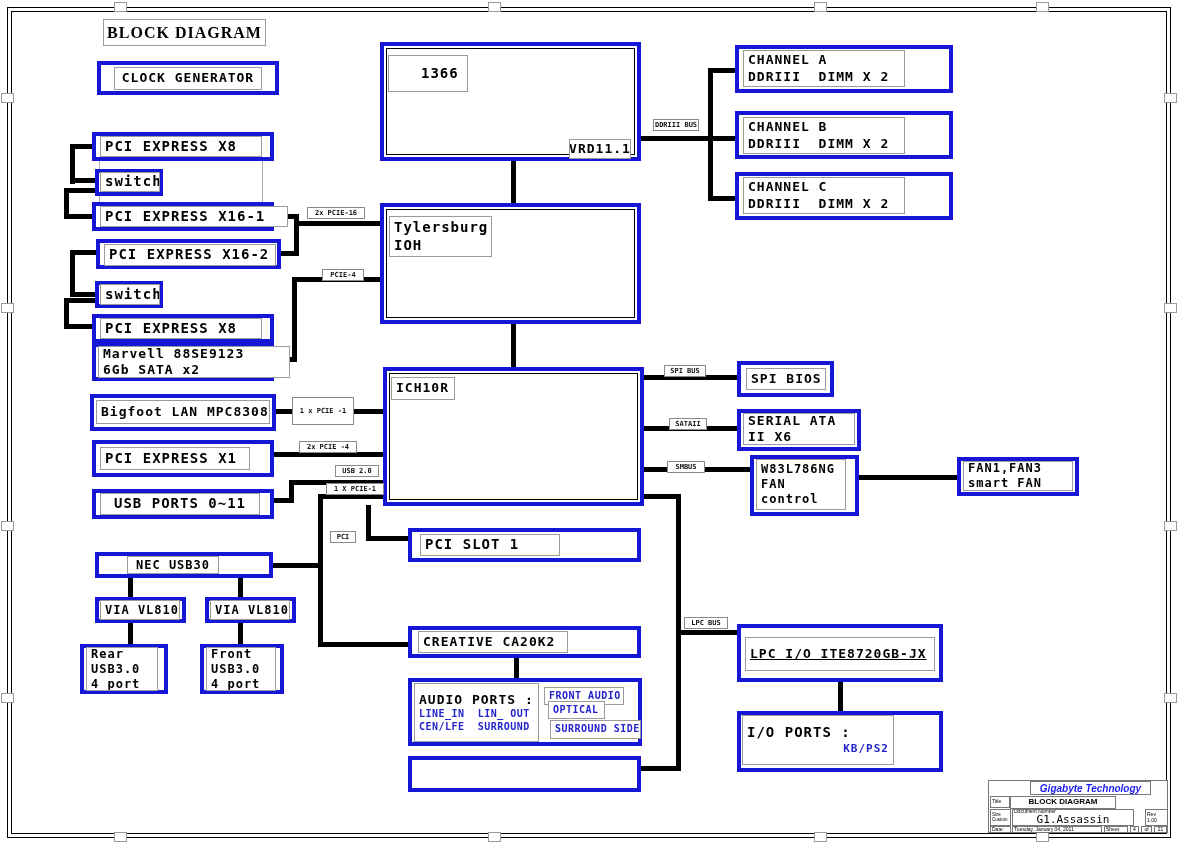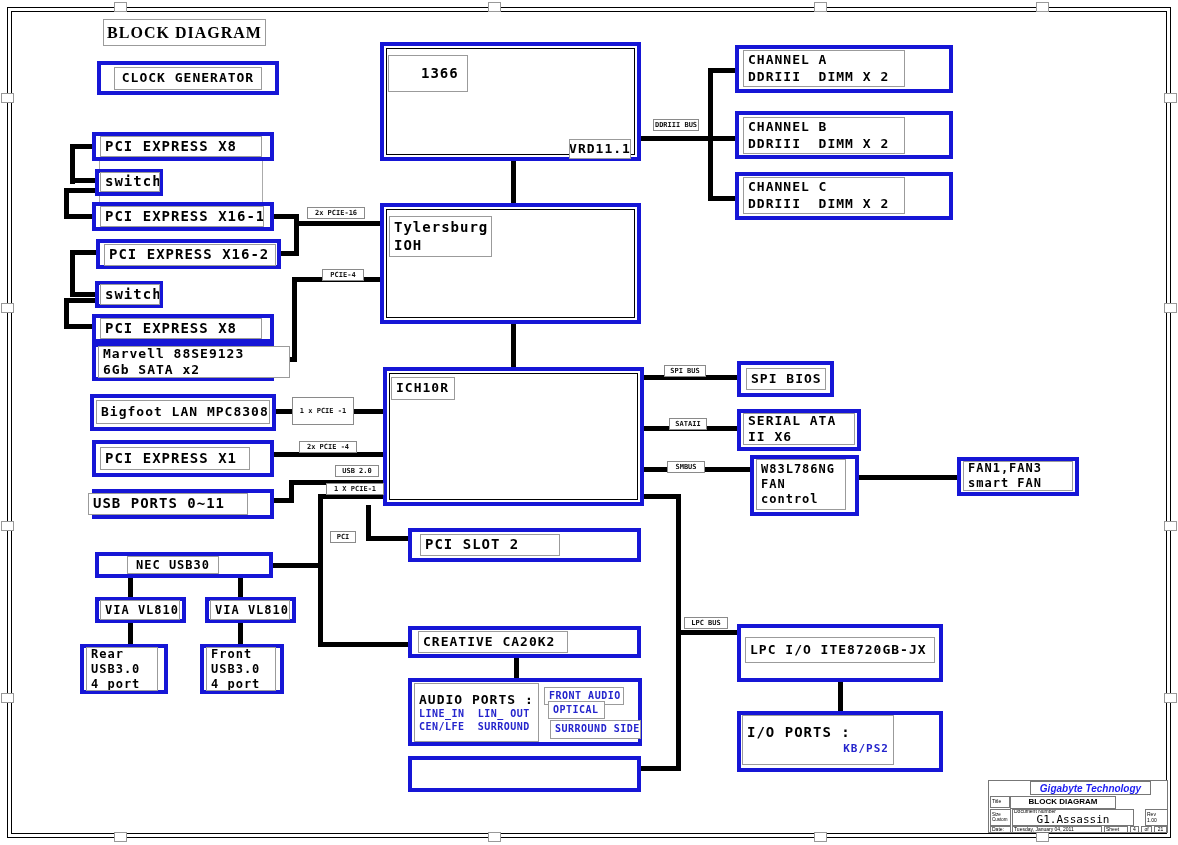"PCI EXPRESS X16-1" div.abs { width: 164px -> 188px }
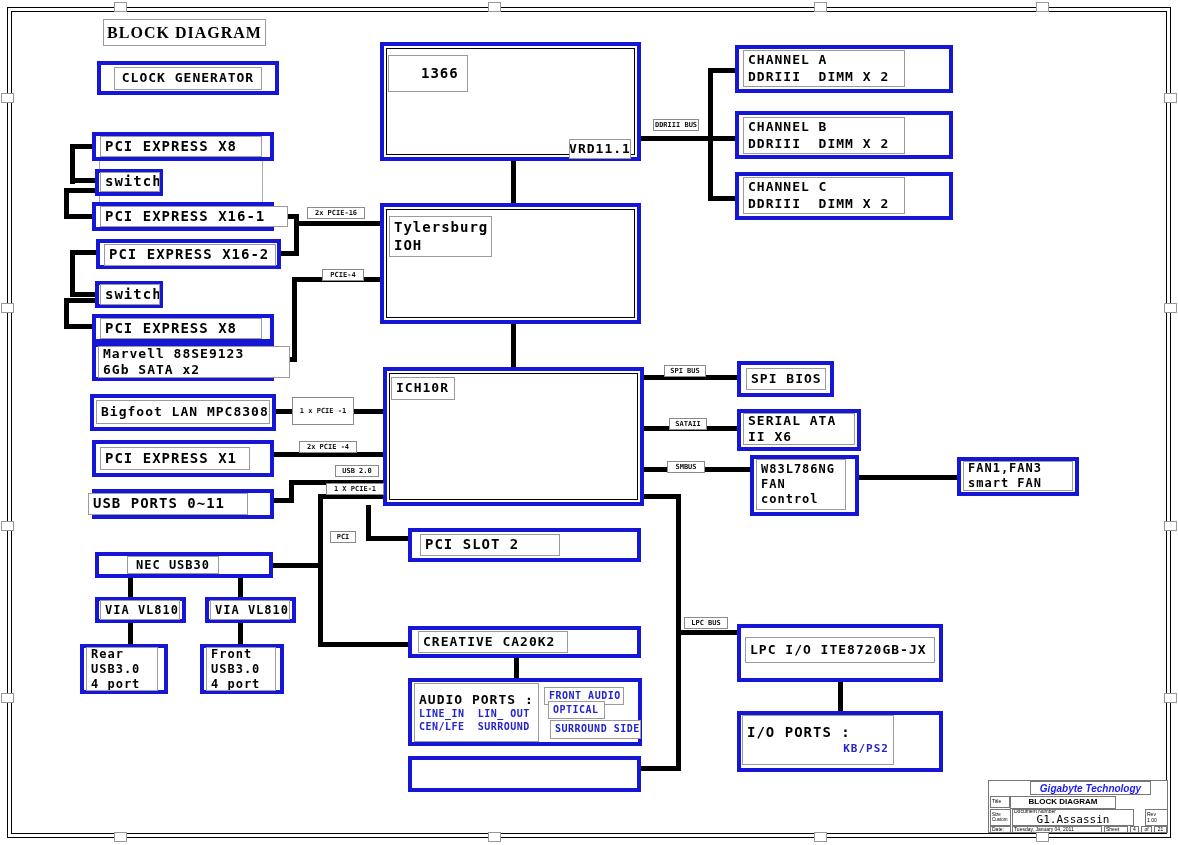"USB PORTS 0~11" div.abs { align-items: none -> center; left: 88px -> 100px }
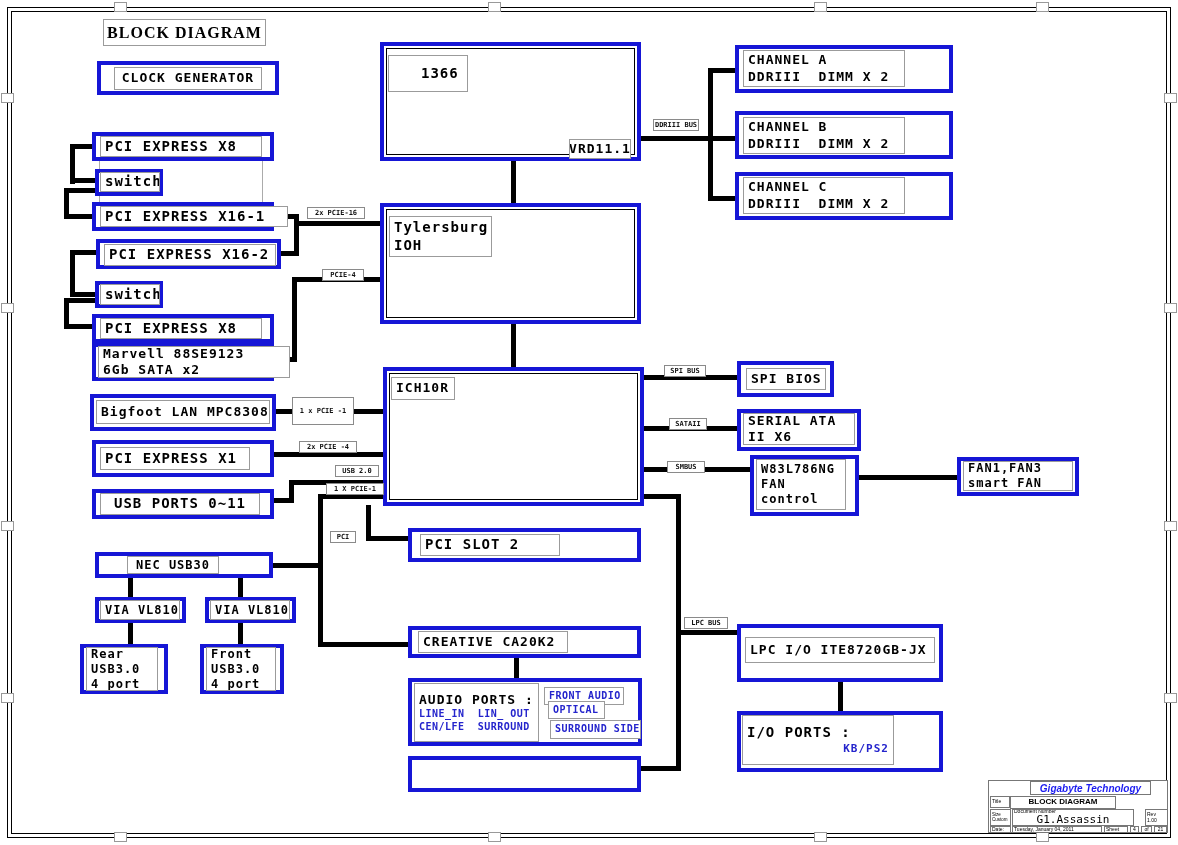"PCI SLOT 2" span { text: 2 -> 1 }
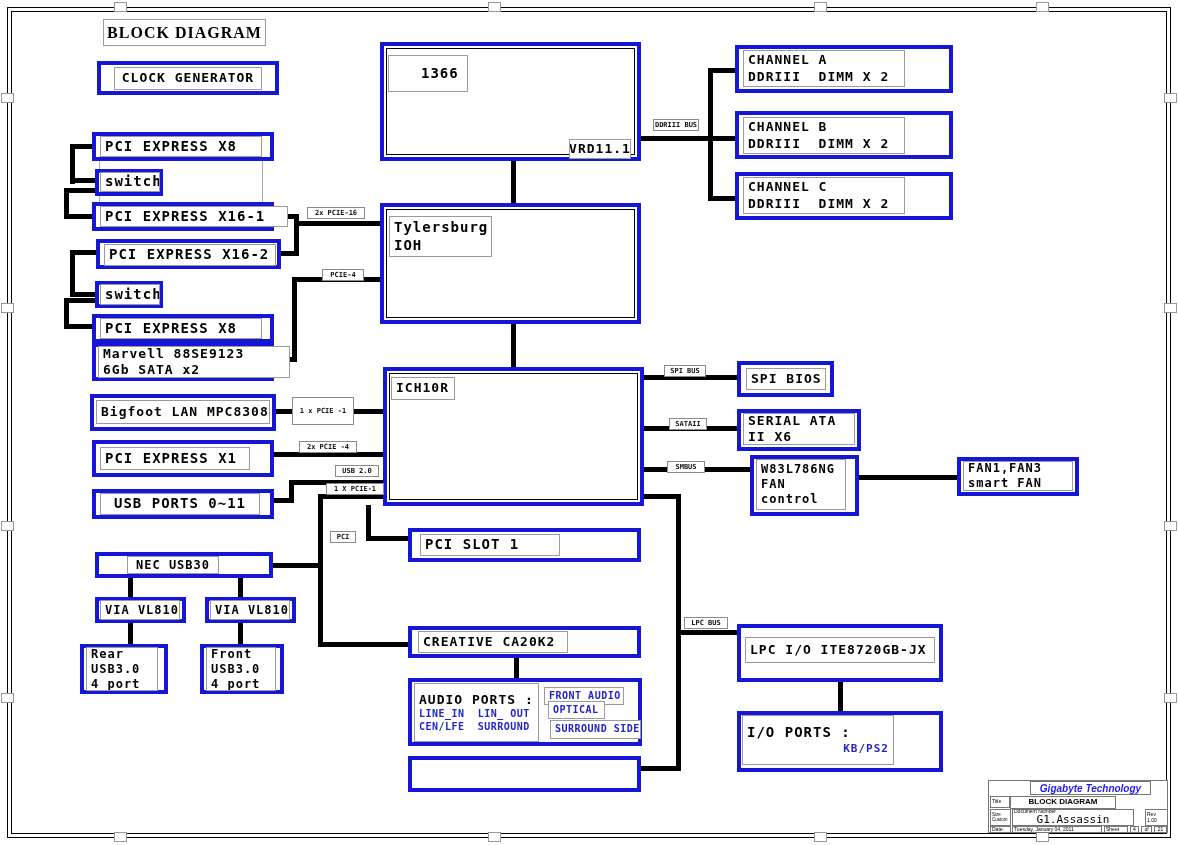"LPC I/O ITE8720GB-JX" div.abs { height: 26px -> 34px; text-decoration: none -> underline }
